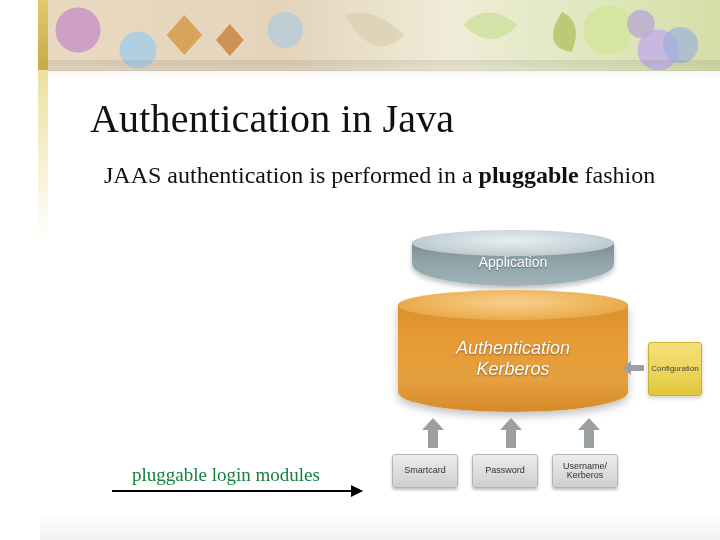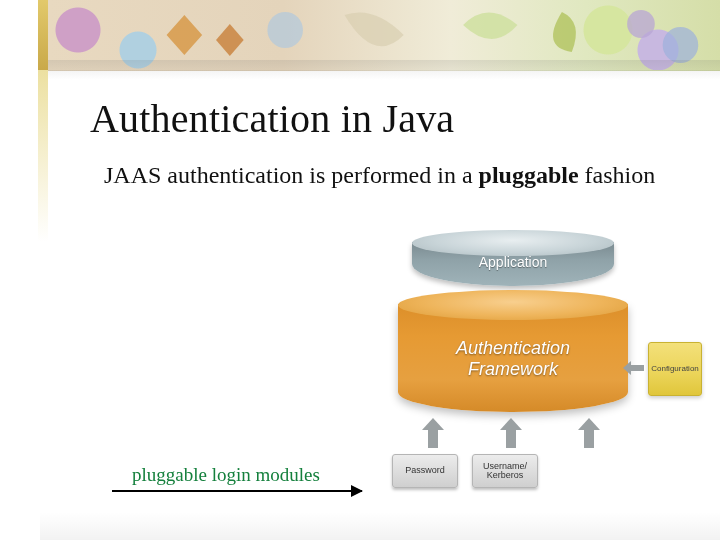"Framework" span { text: Framework -> Kerberos }
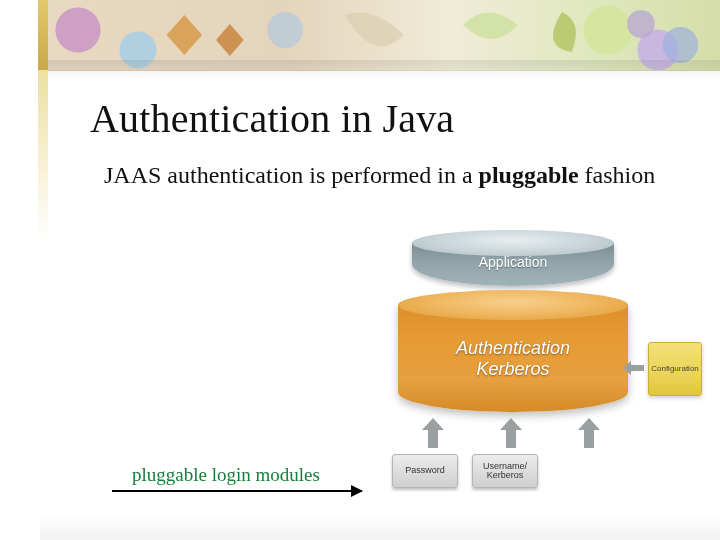"Smartcard" div.mod { html: none -> <div>Smartcard</div> }
